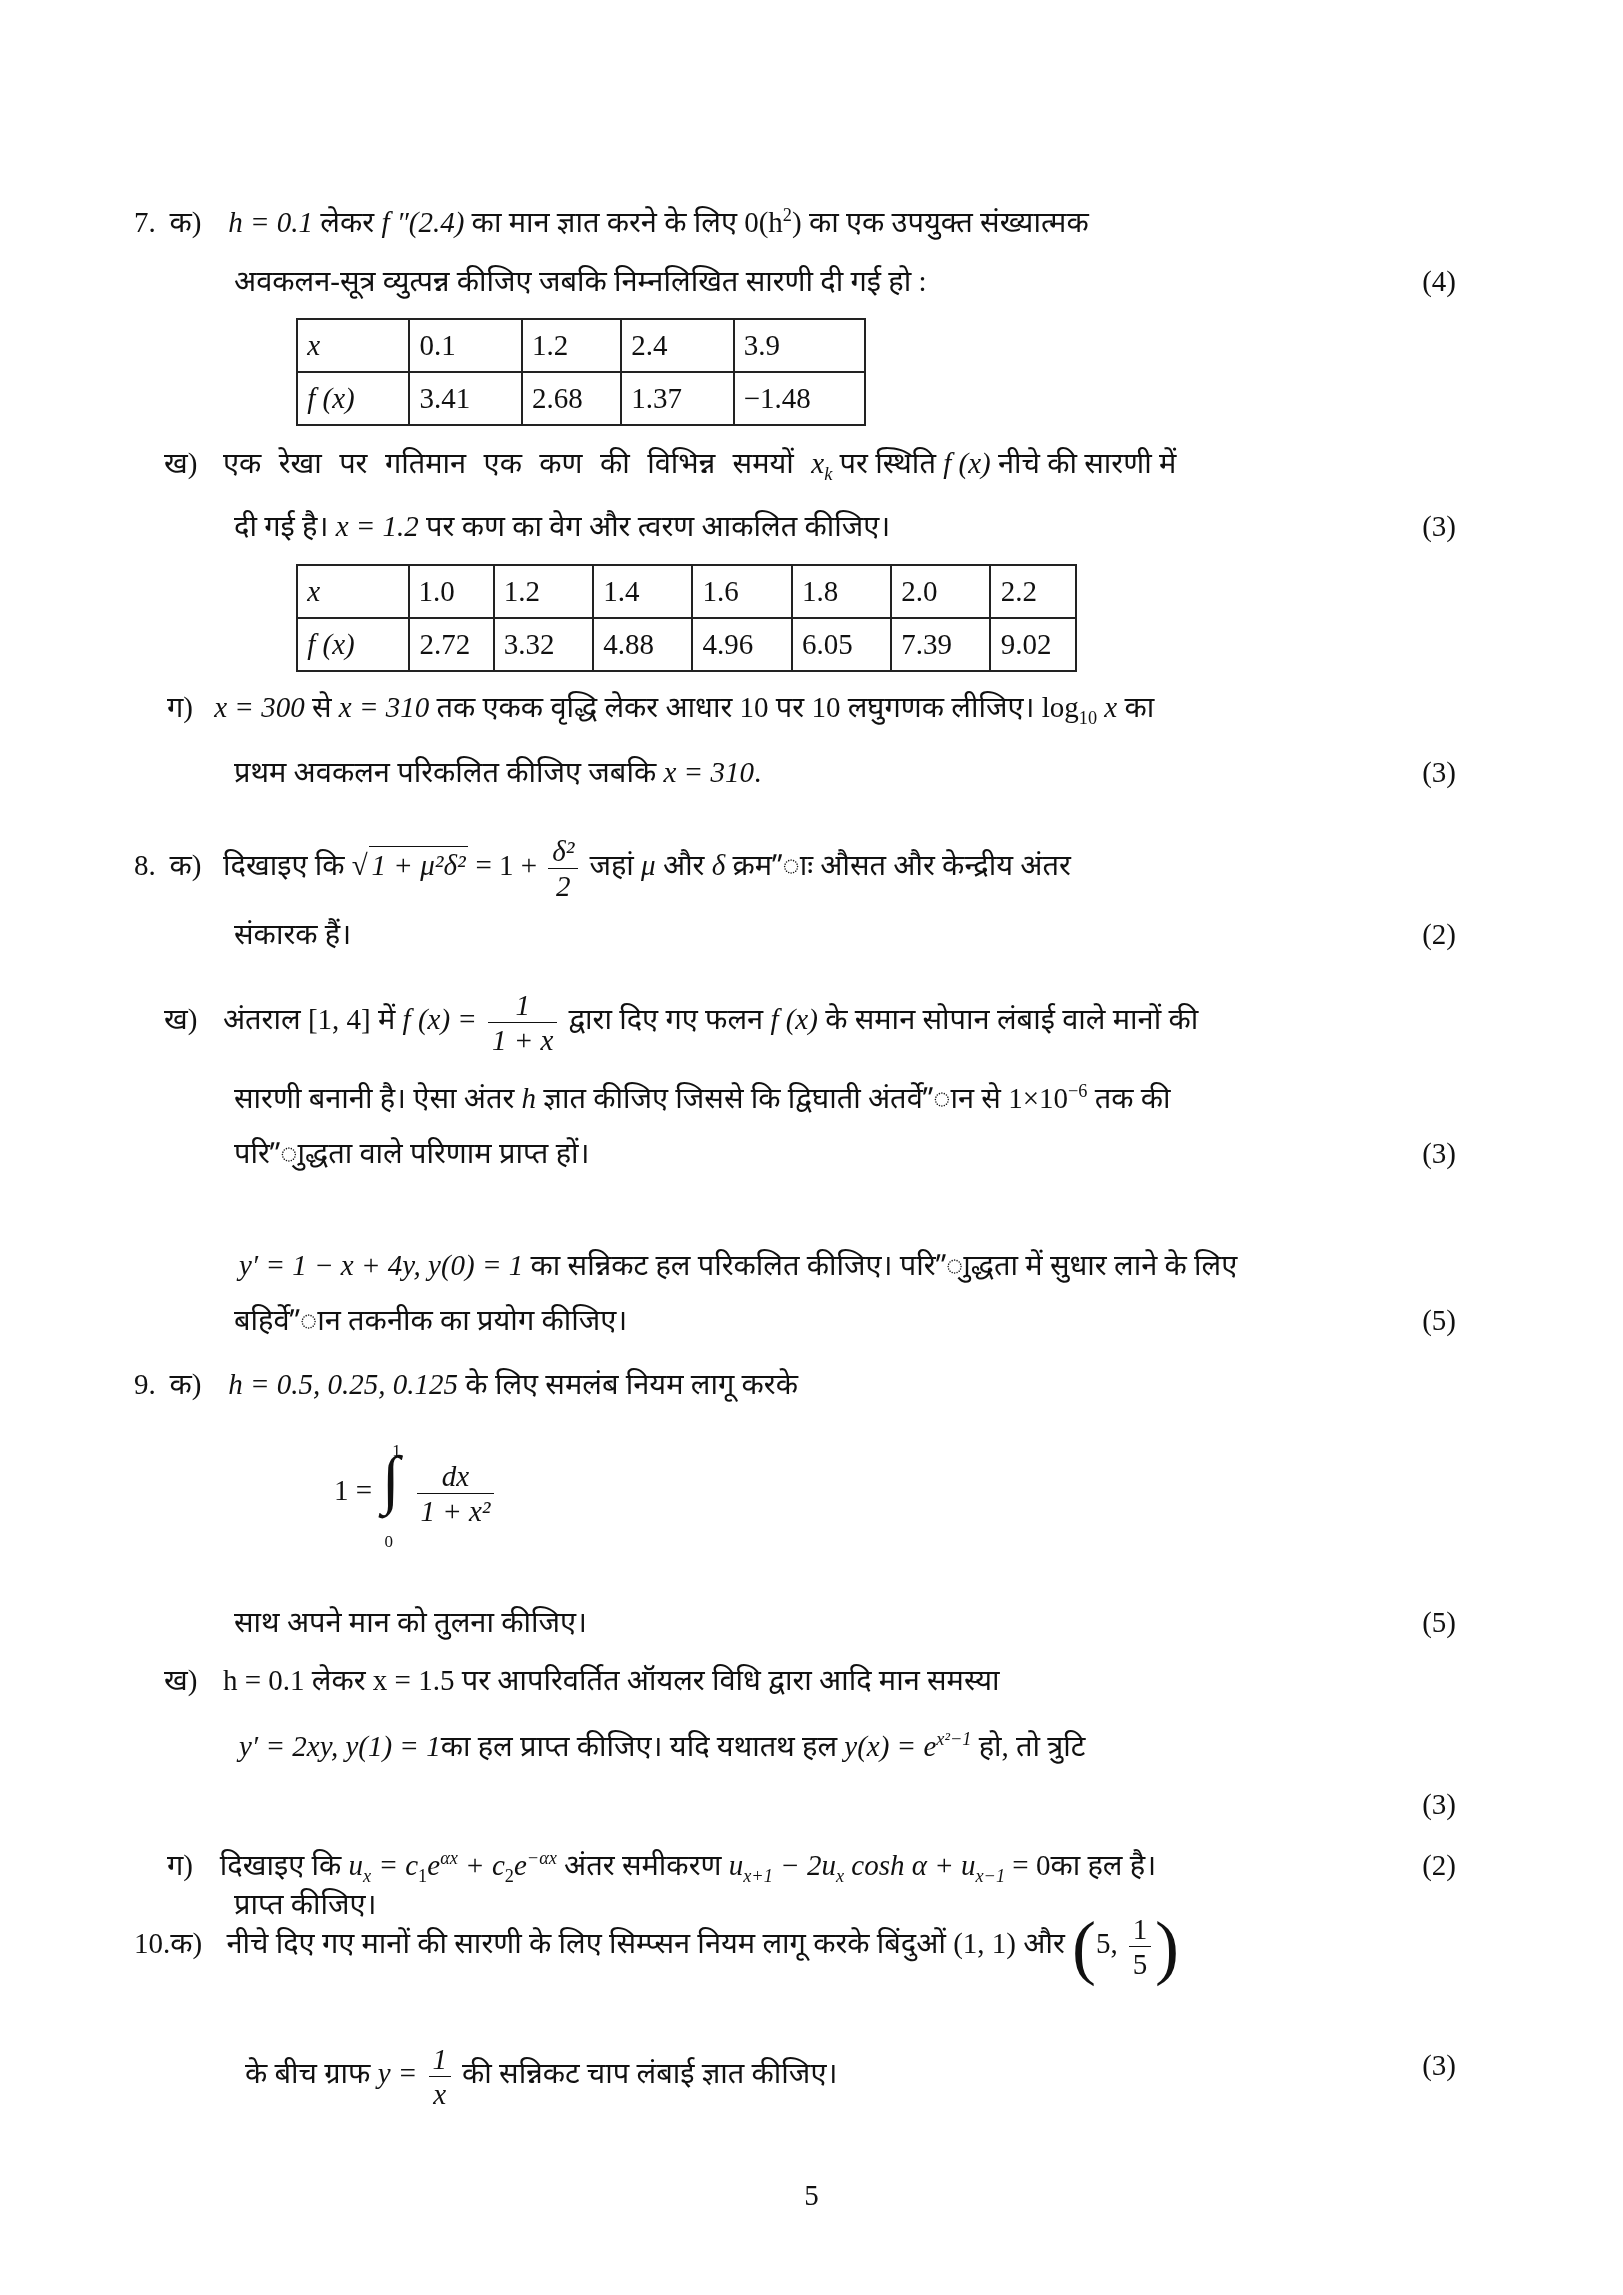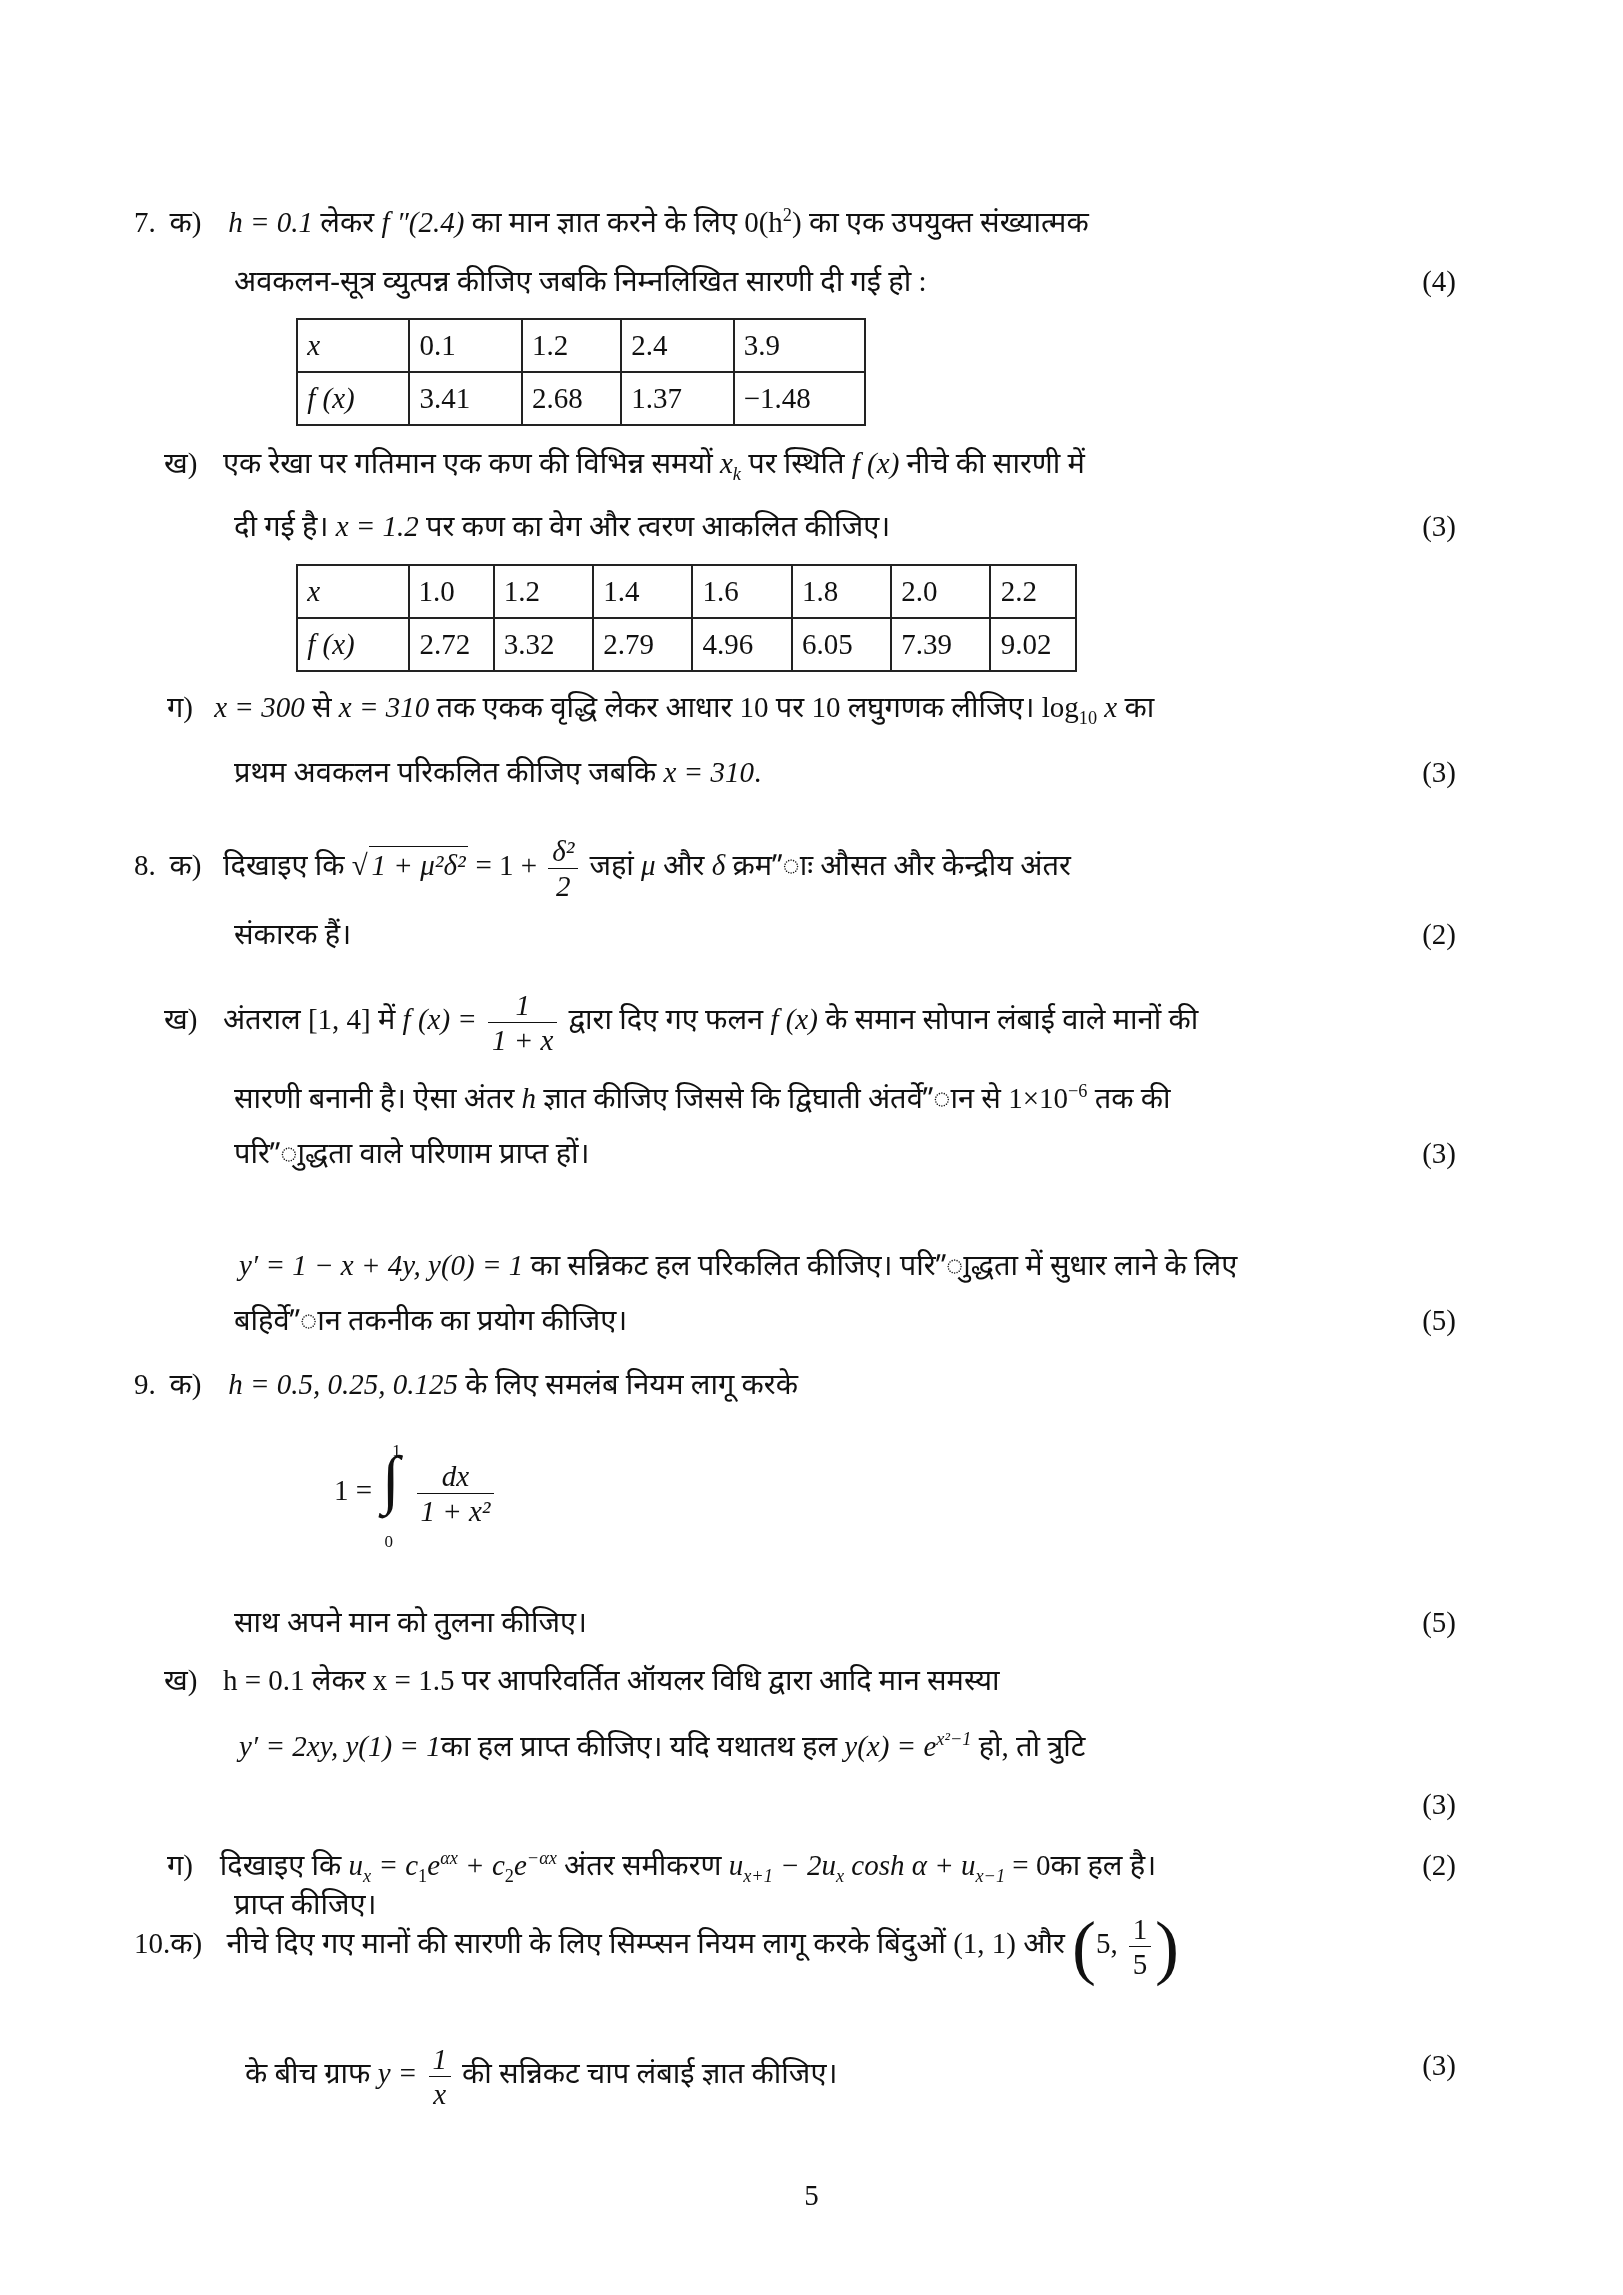"एक रेखा पर गतिमान एक" span { font-family: none -> Liberation Mono, monospace }
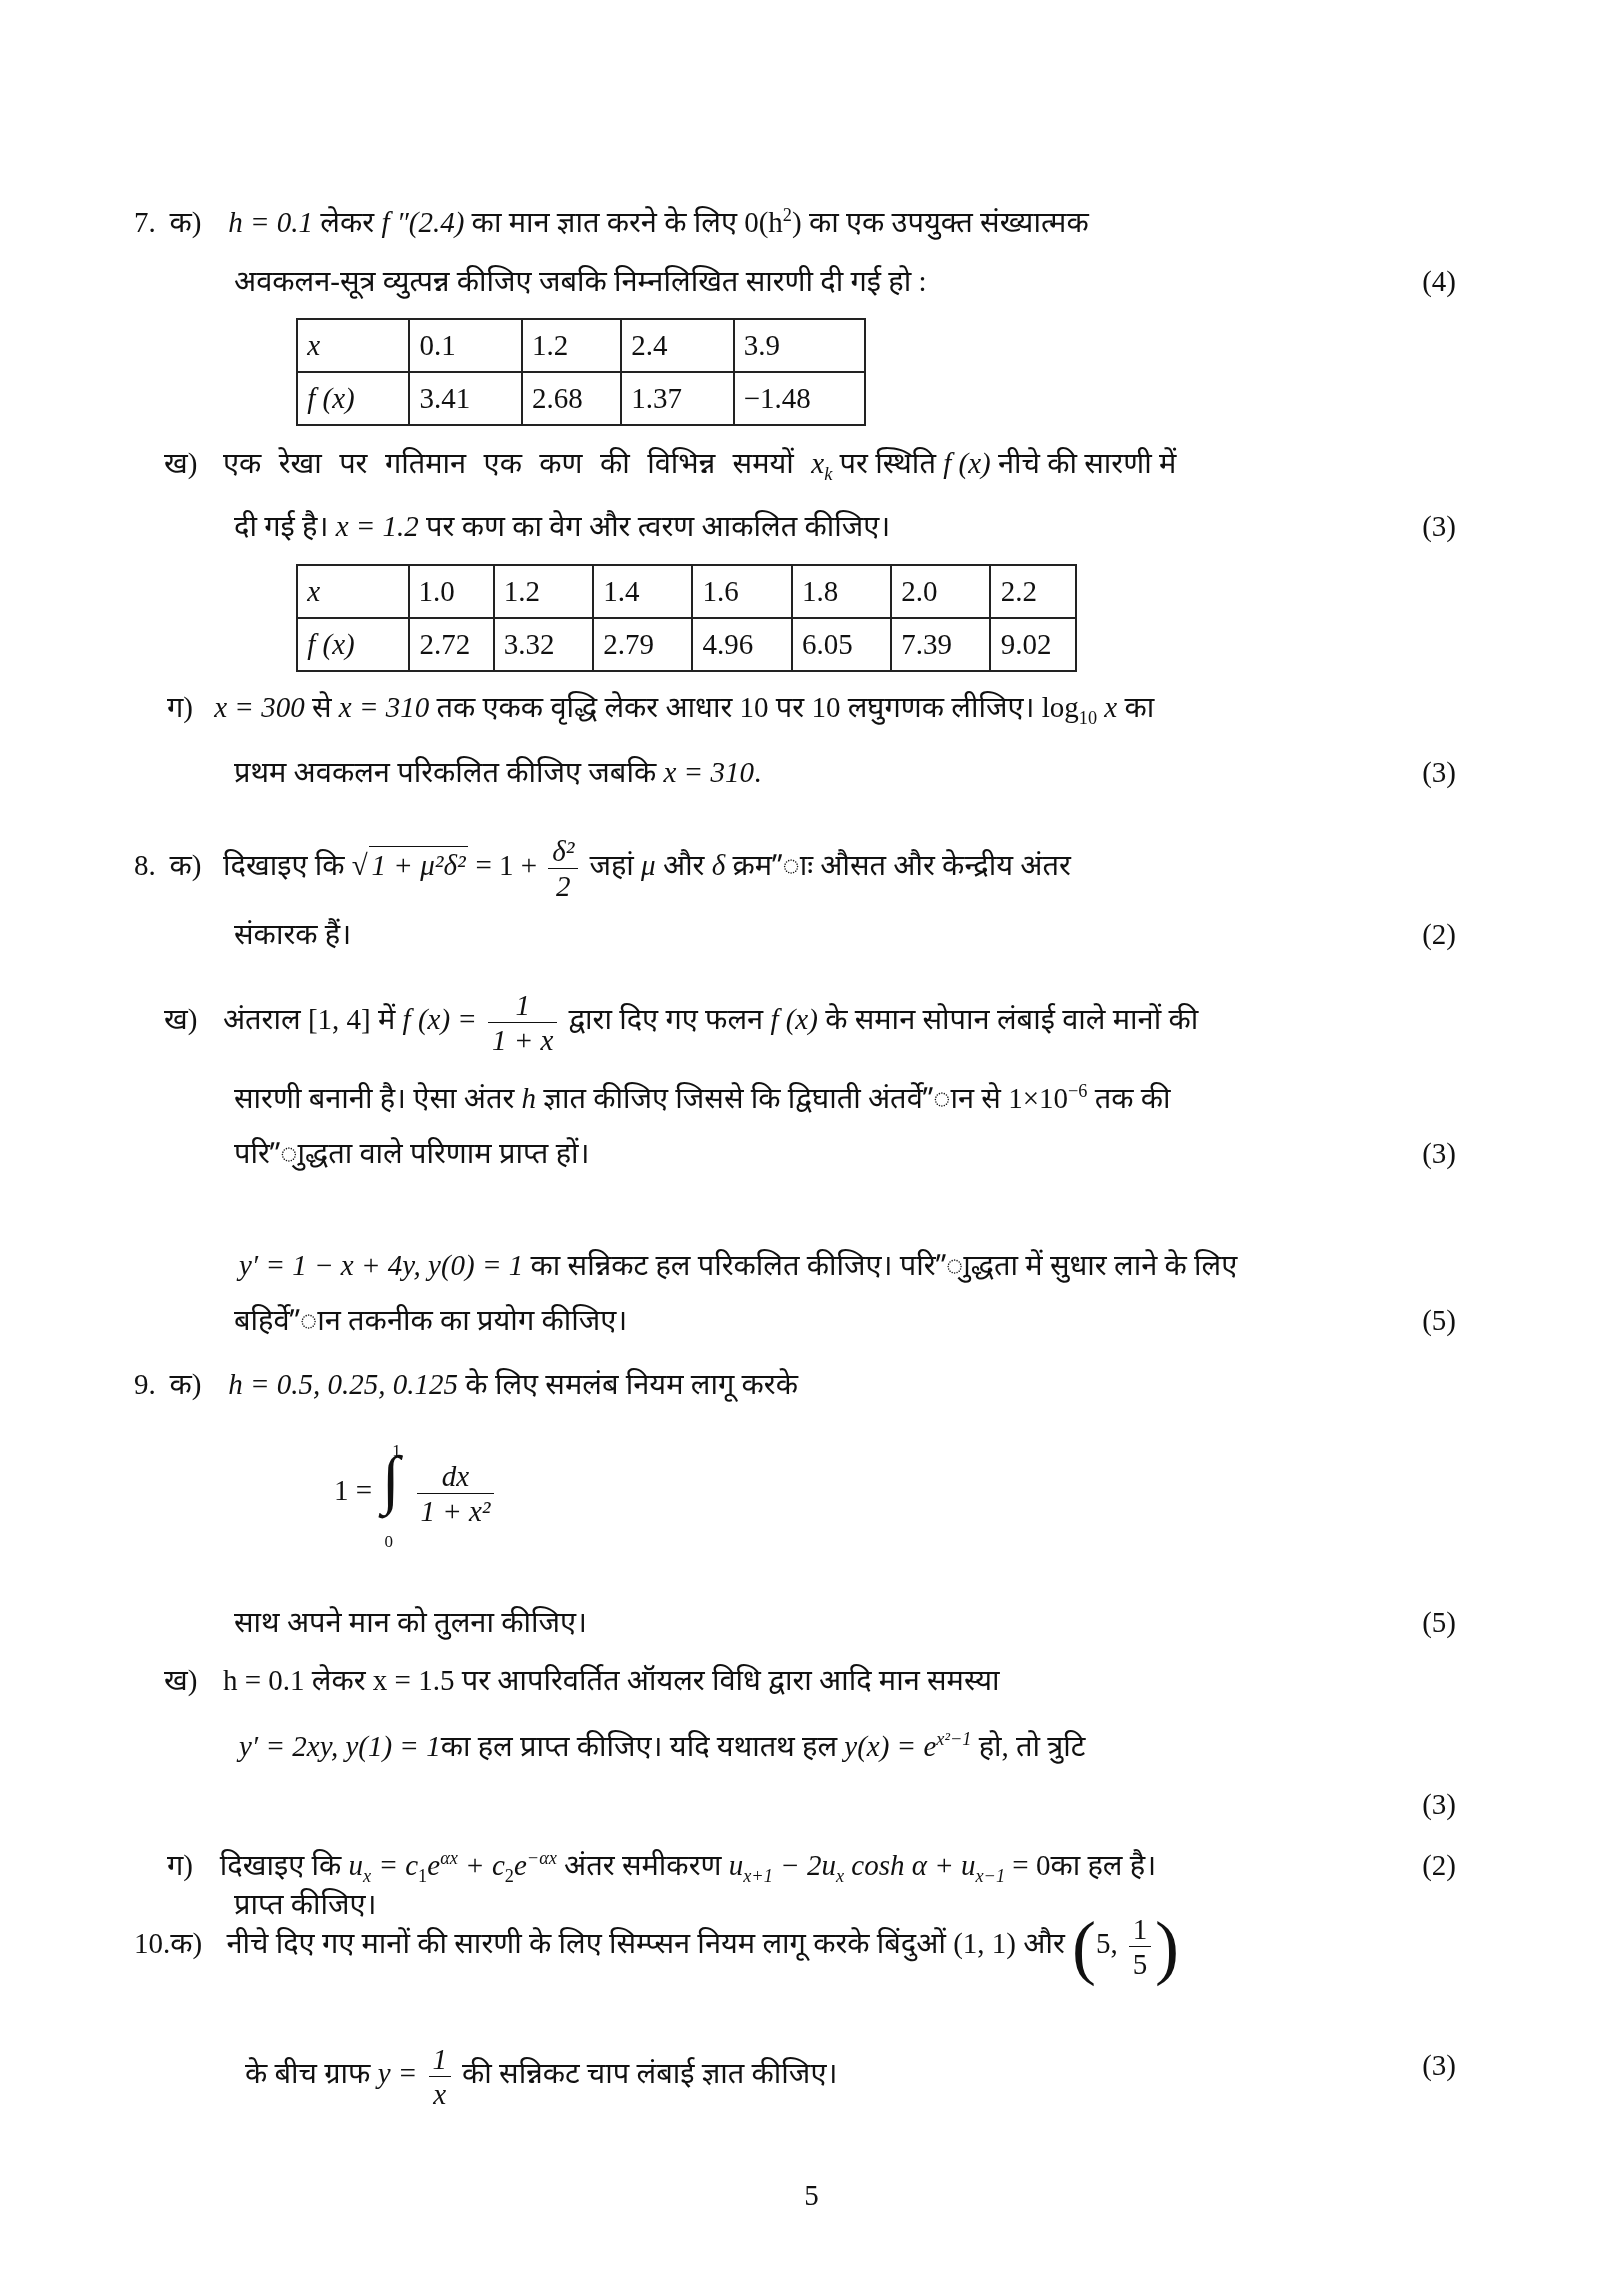"2.79" td { text: 2.79 -> 4.88 }
